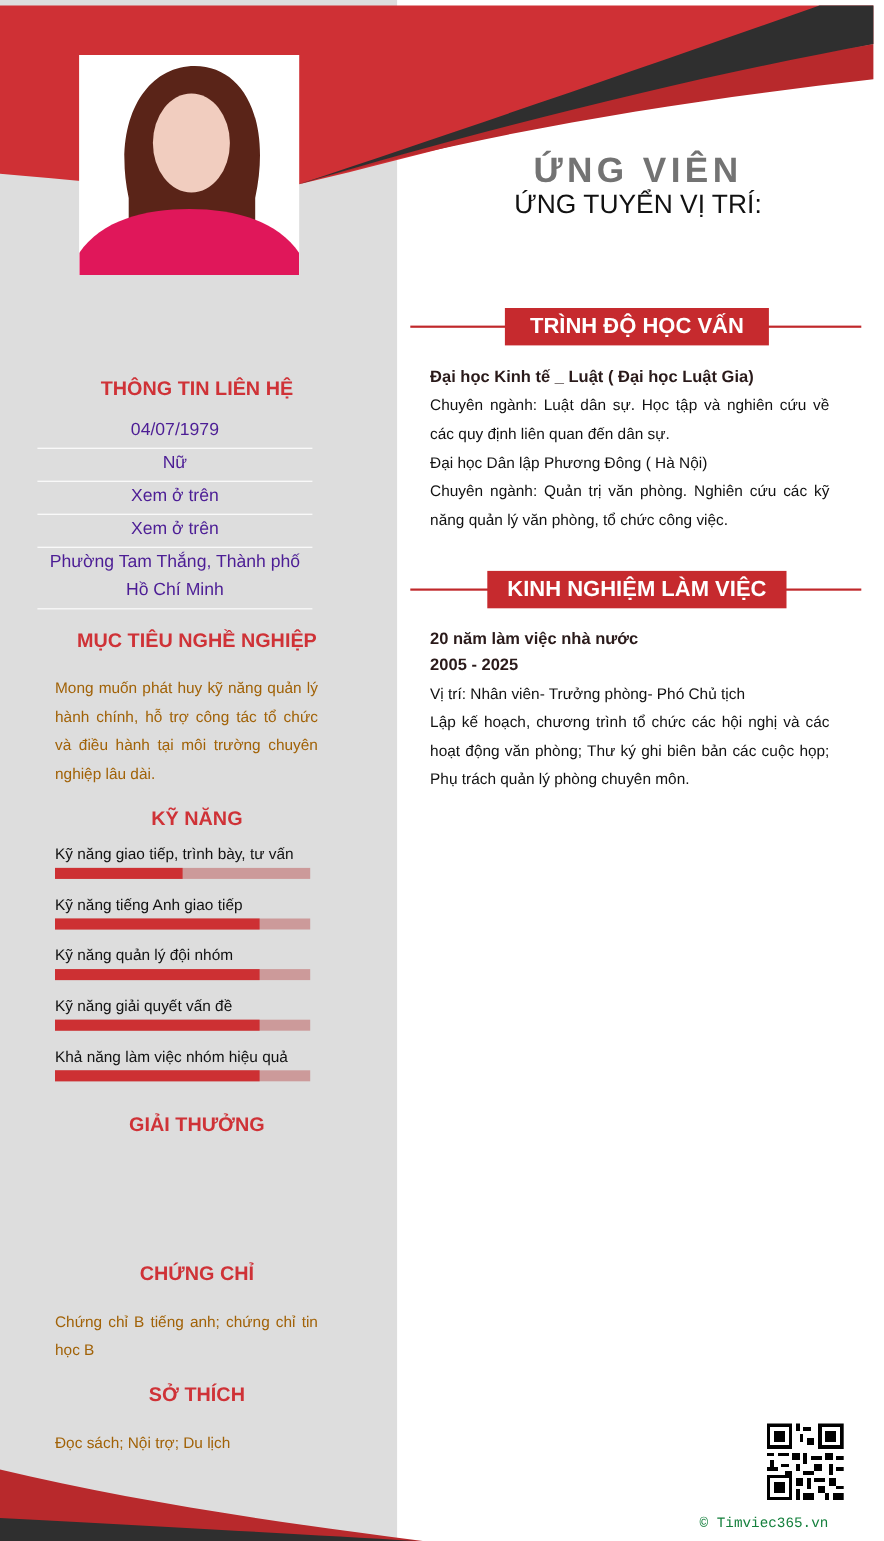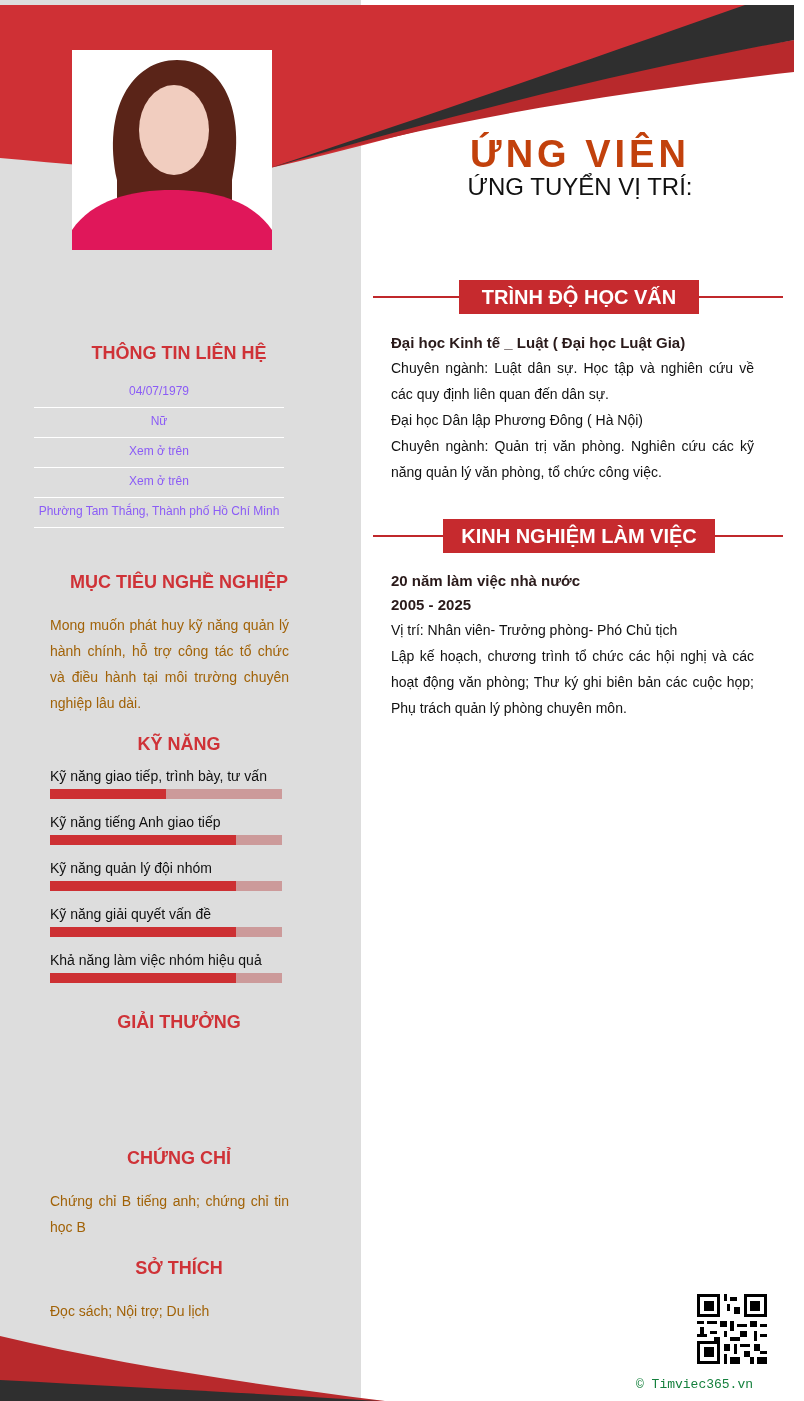"ỨNG VIÊN" .hero .name { color: #c2410c -> #737373; font-size: 38px -> 32px }
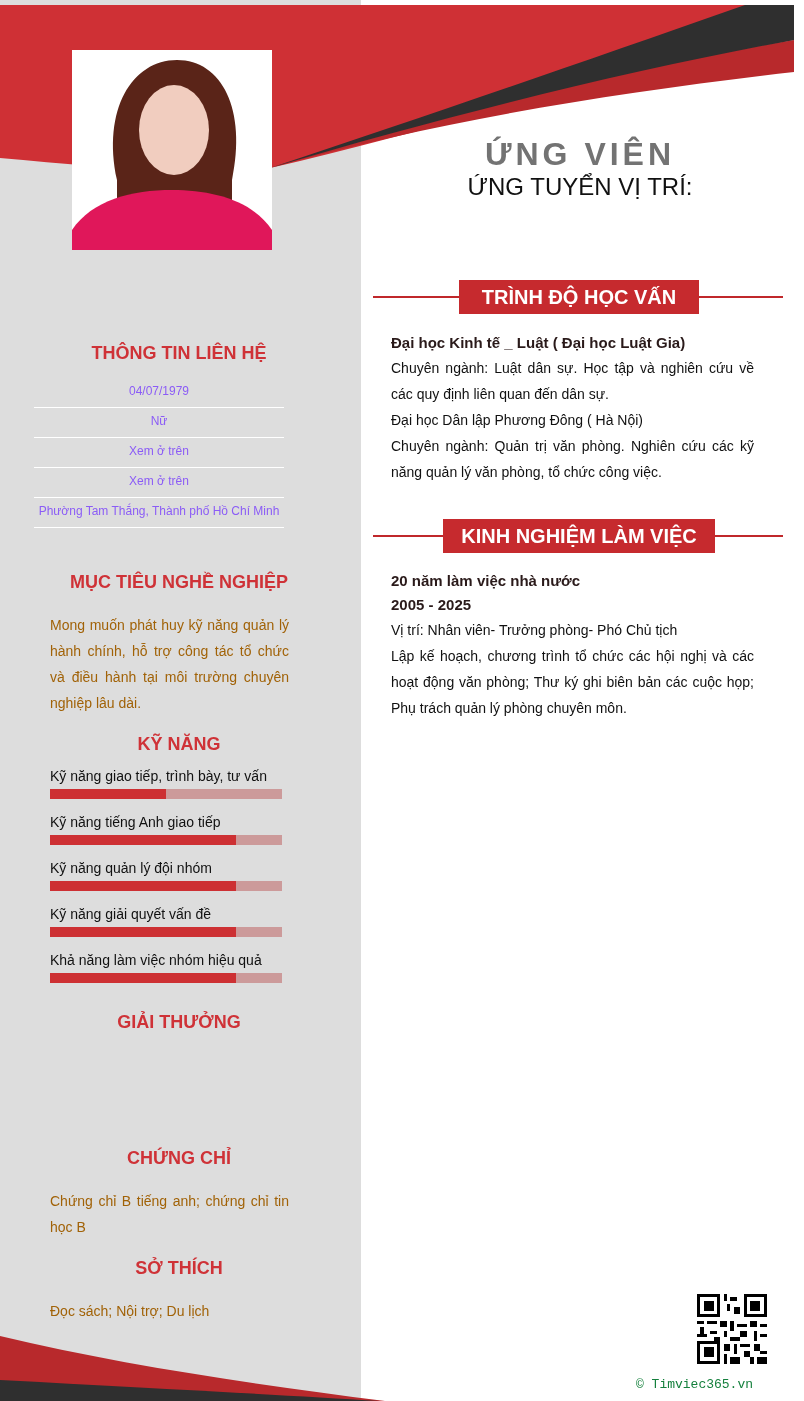"04/07/1979" .contact .row { color: #8b5cf6 -> #4c1d95; font-size: 12px -> 16px }
